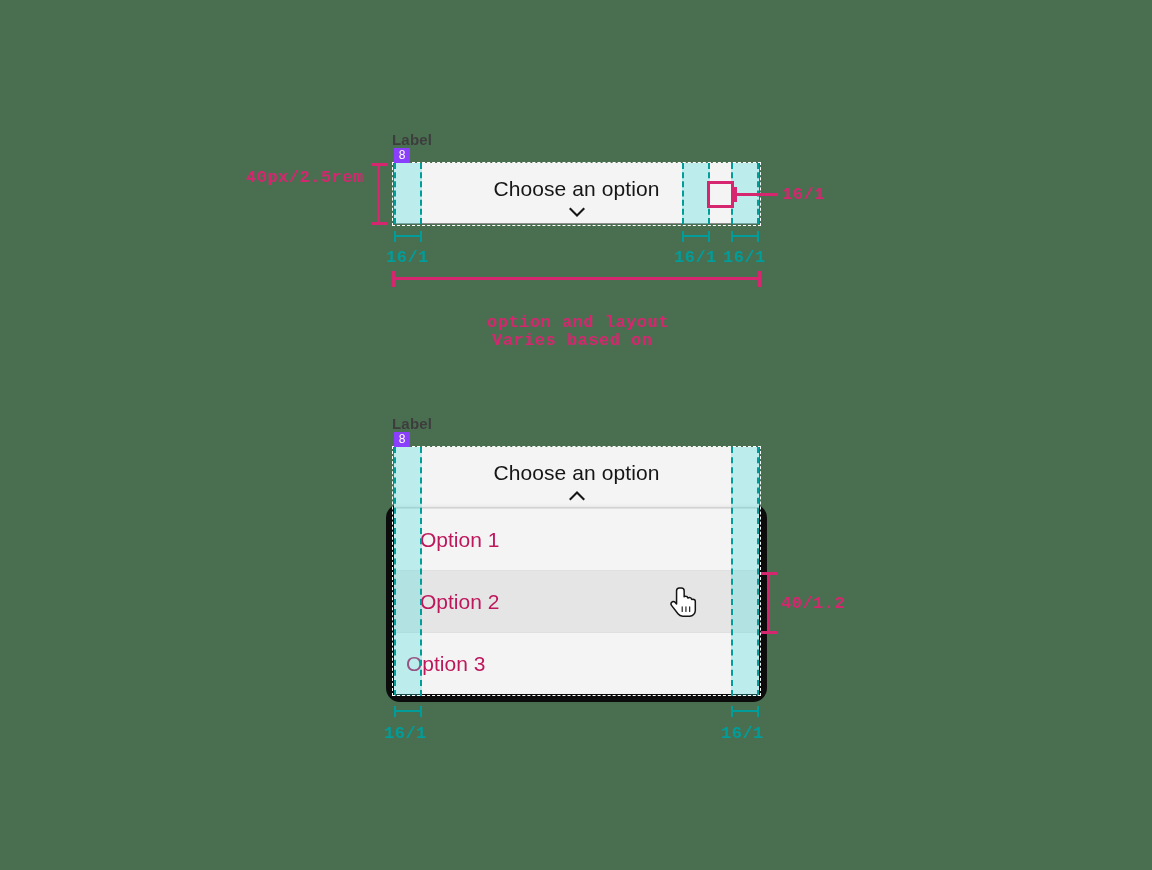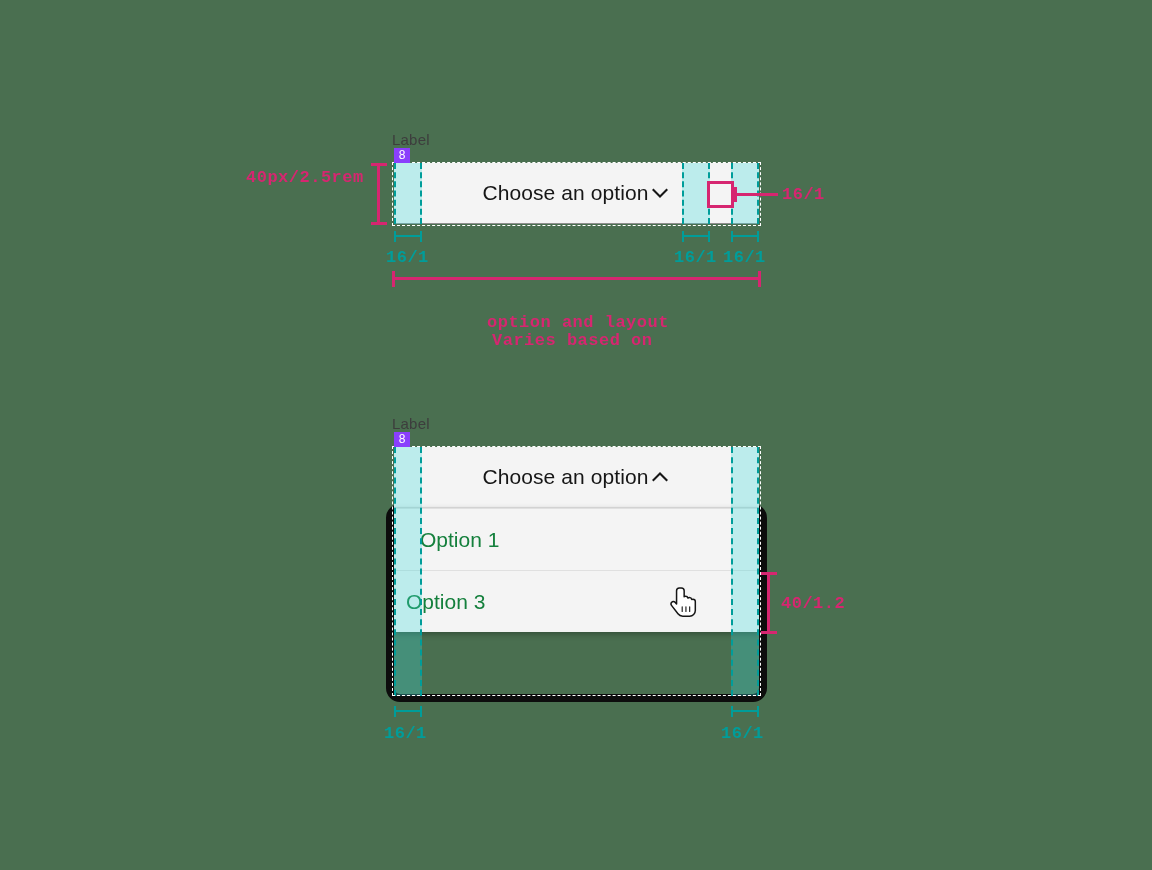"Label" .anno.label { font-weight: 400 -> 700 }
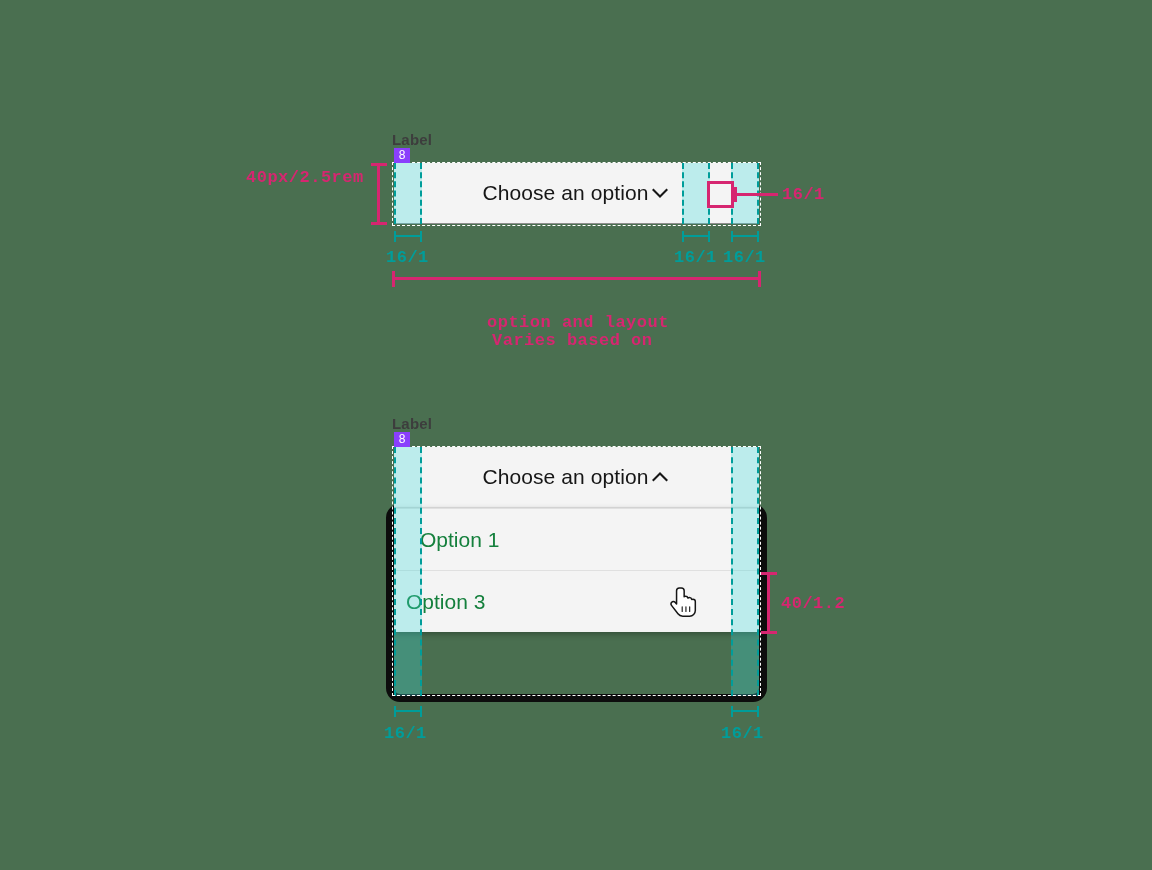"Choose an option" .dd-field { flex-direction: none -> column; justify-content: center -> flex-end }
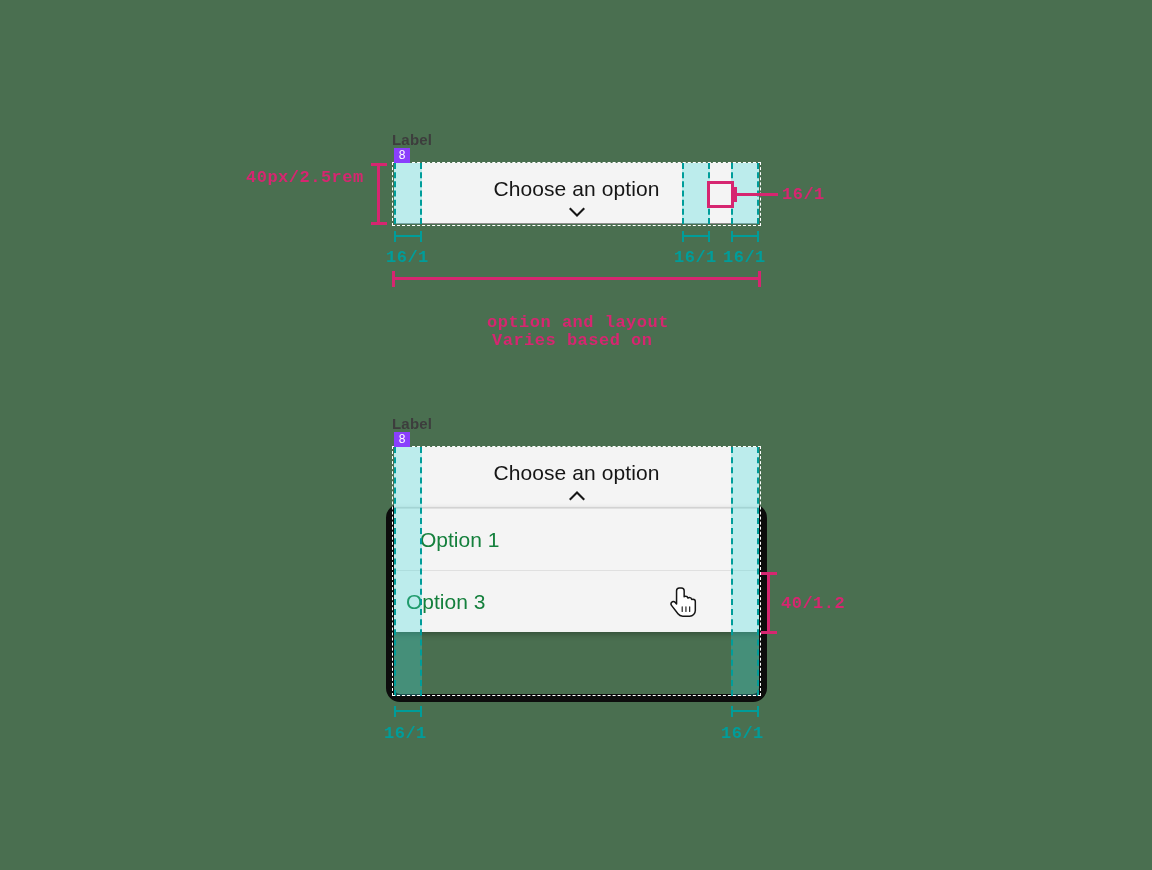"Option 1" .dd-opt { color: #15803d -> #be185d }
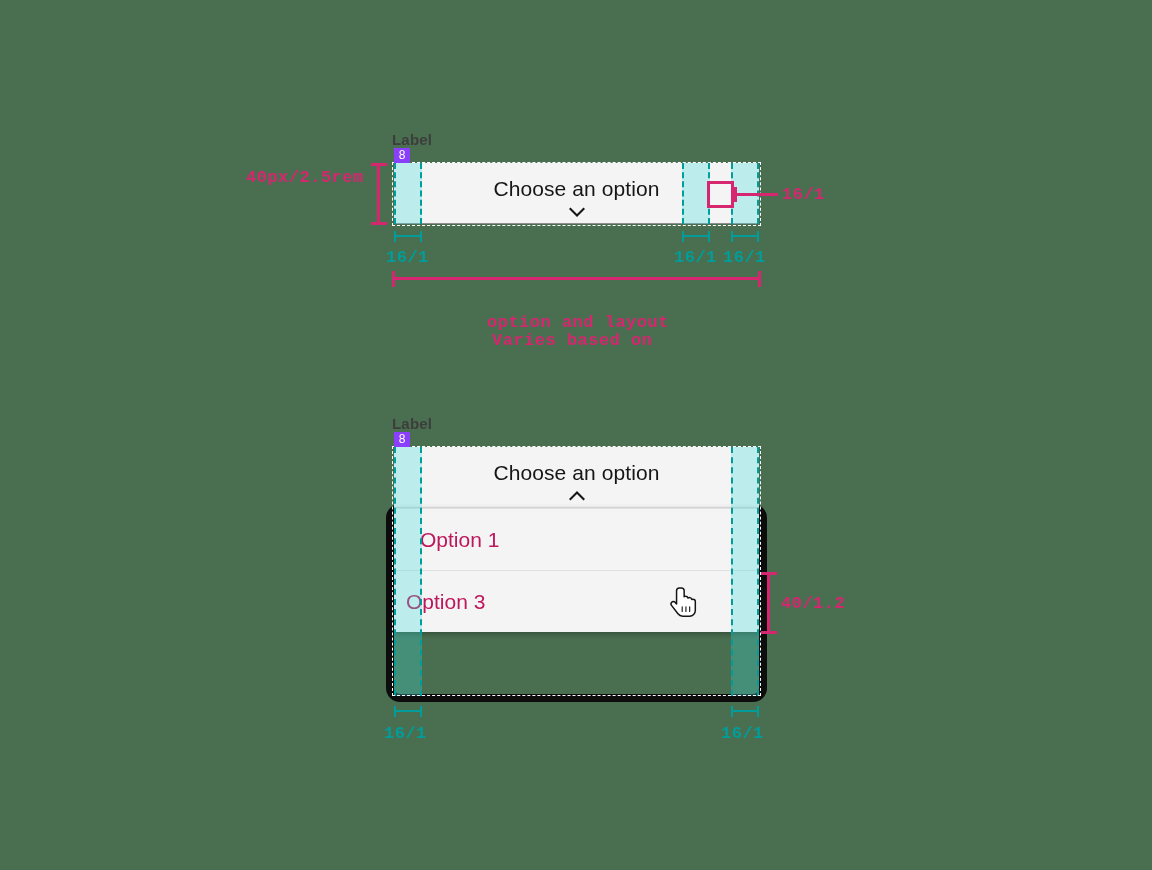"Option 2" div.dd-opt { html: none -> <div> <span>Option 2</span> </div> }
